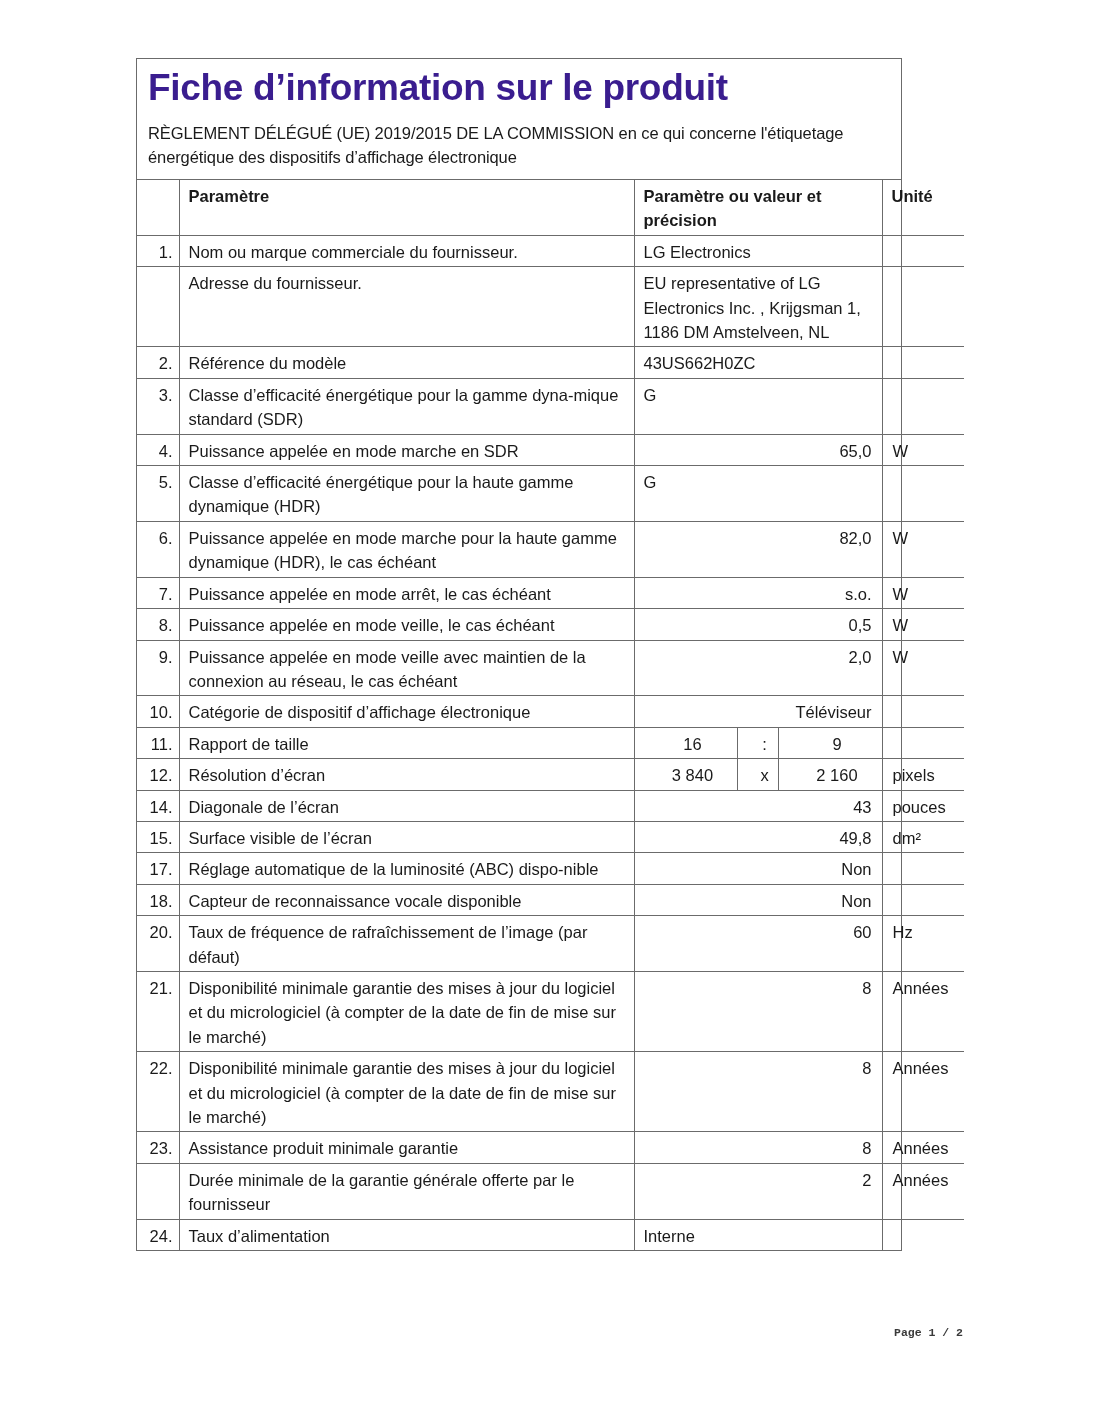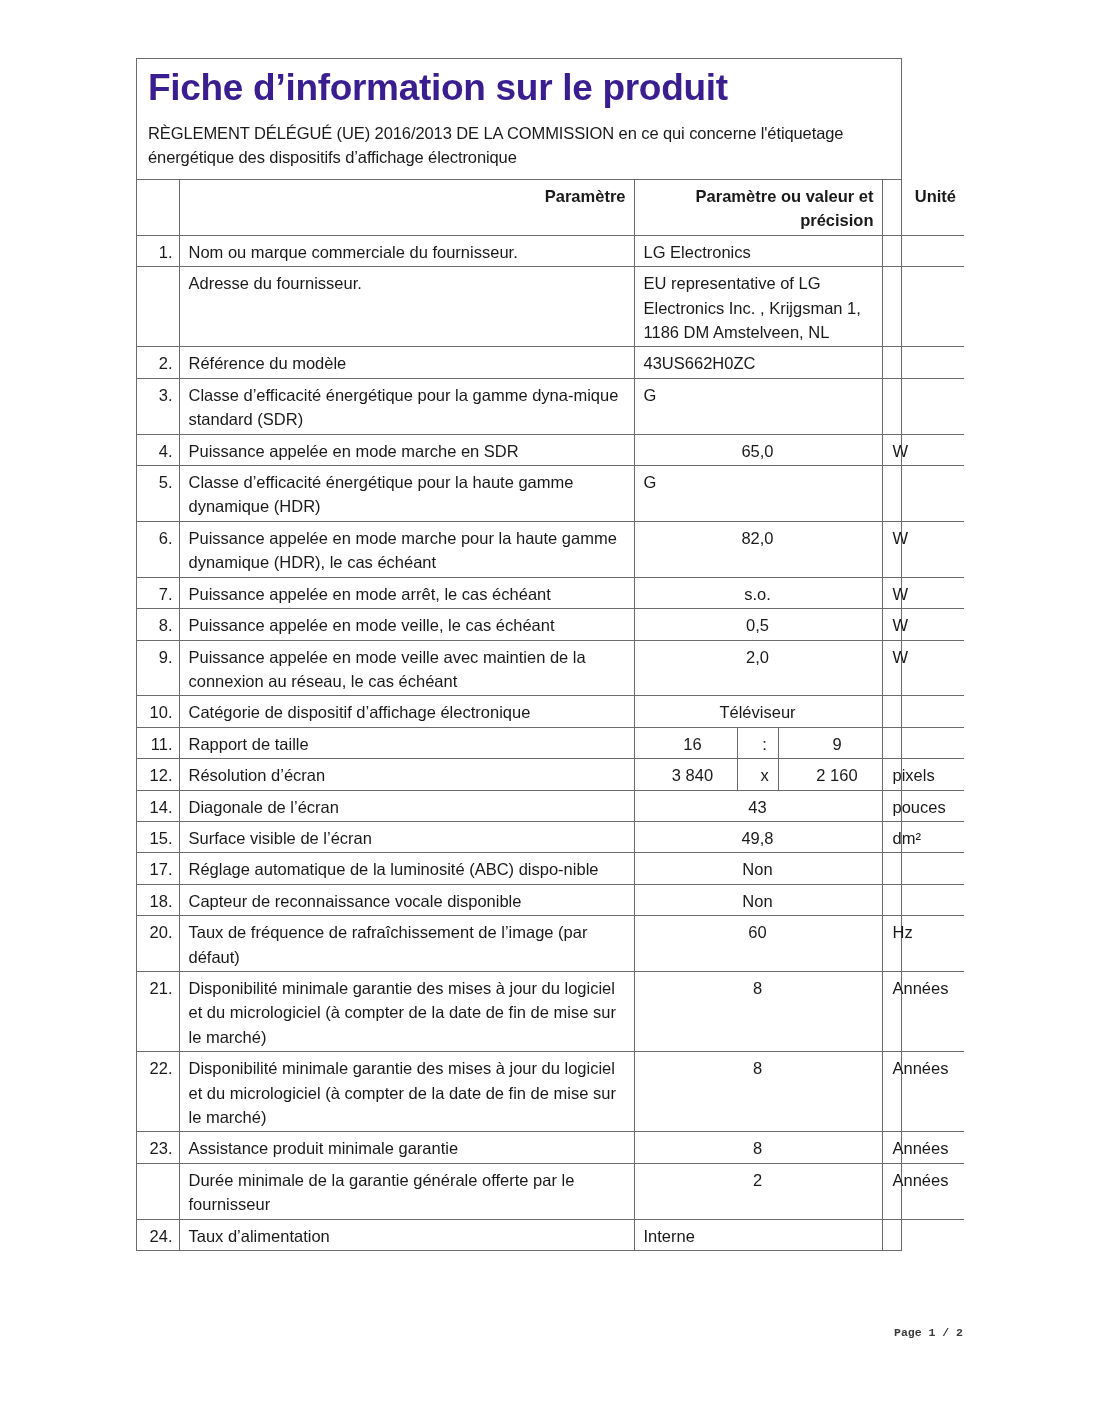"RÈGLEMENT DÉLÉGUÉ (UE) 2016/2013 DE" div.subtitle { text: 2016/2013 -> 2019/2015 }
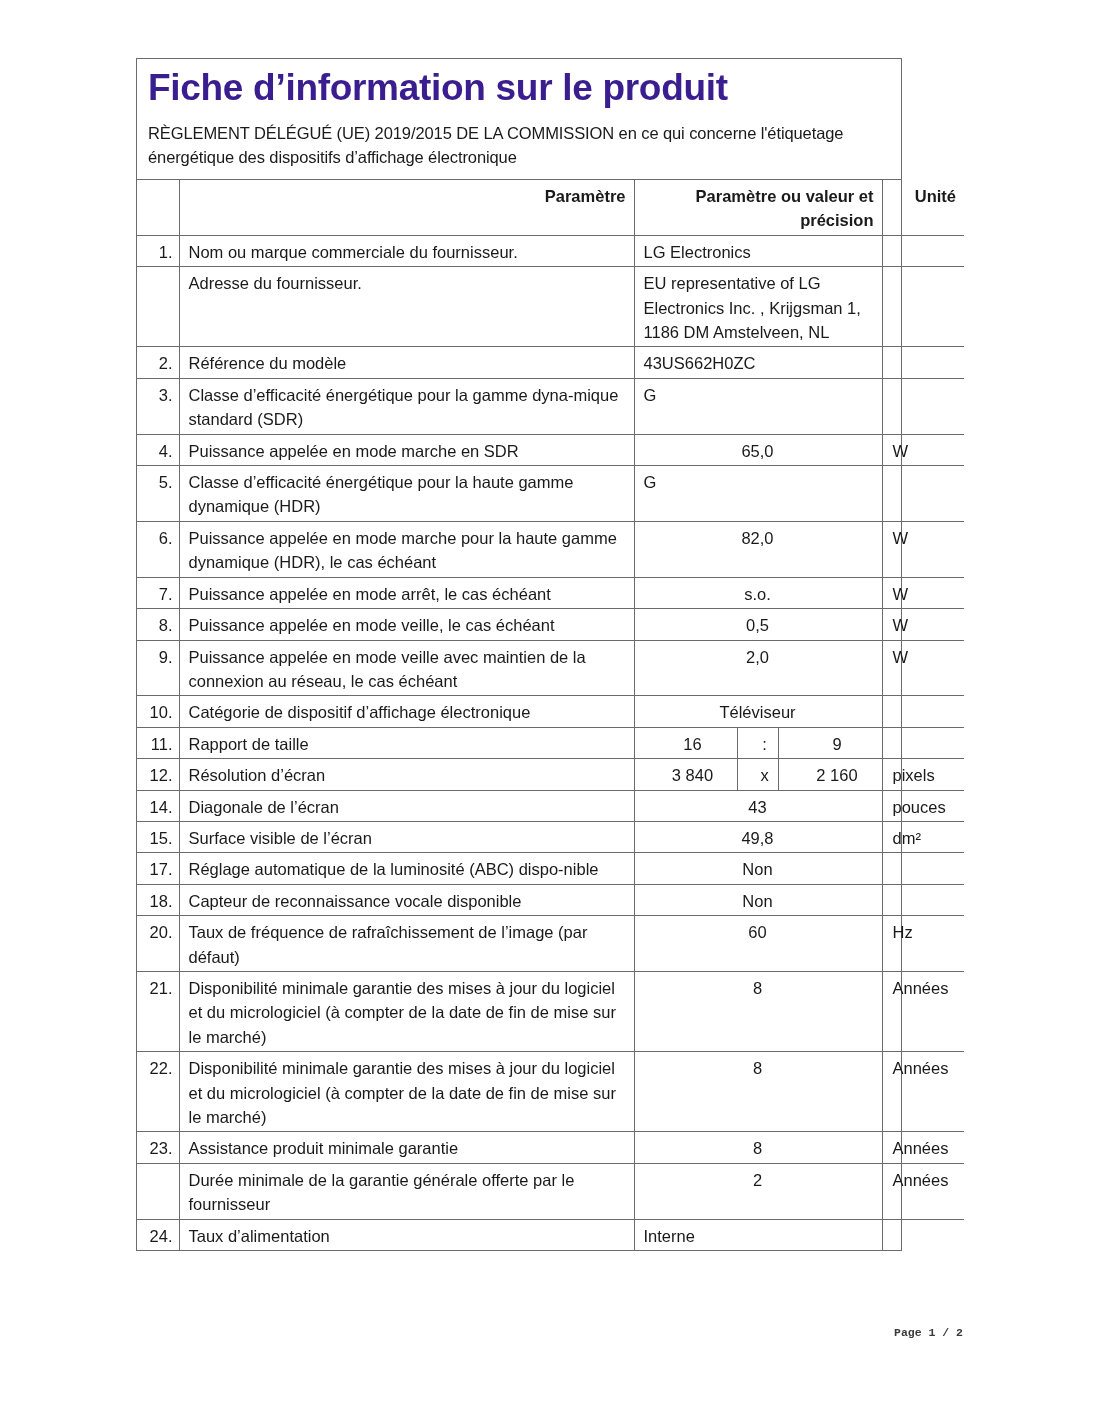"Paramètre" th { text-align: right -> none }
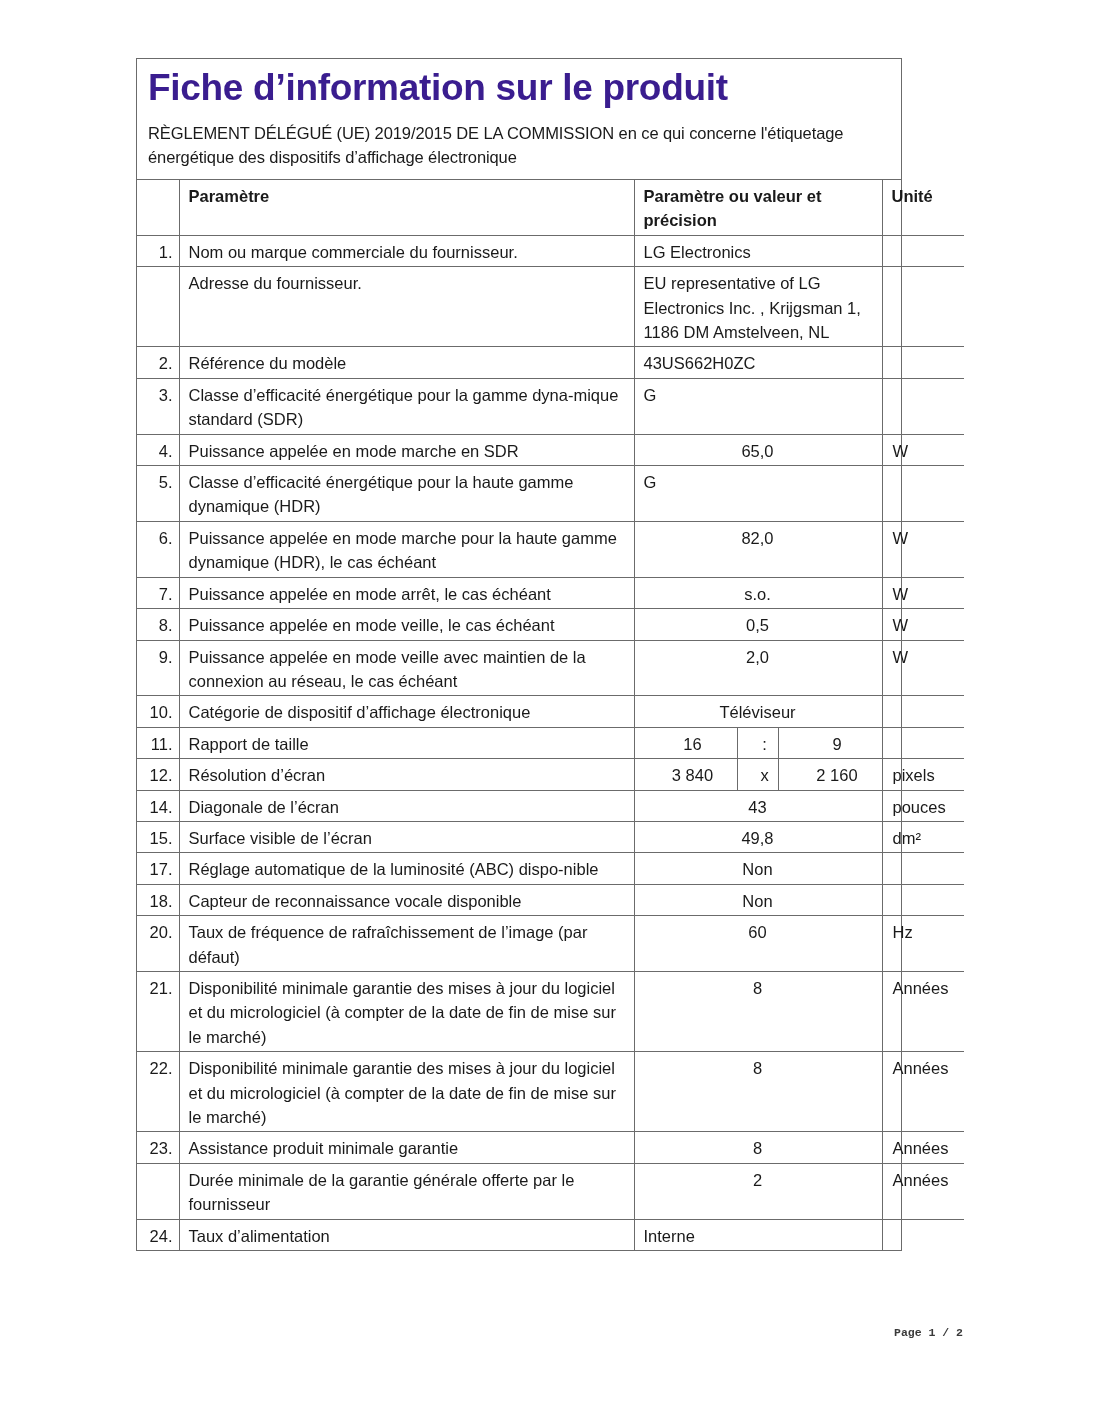"65,0" td.val-right { text-align: center -> right }
